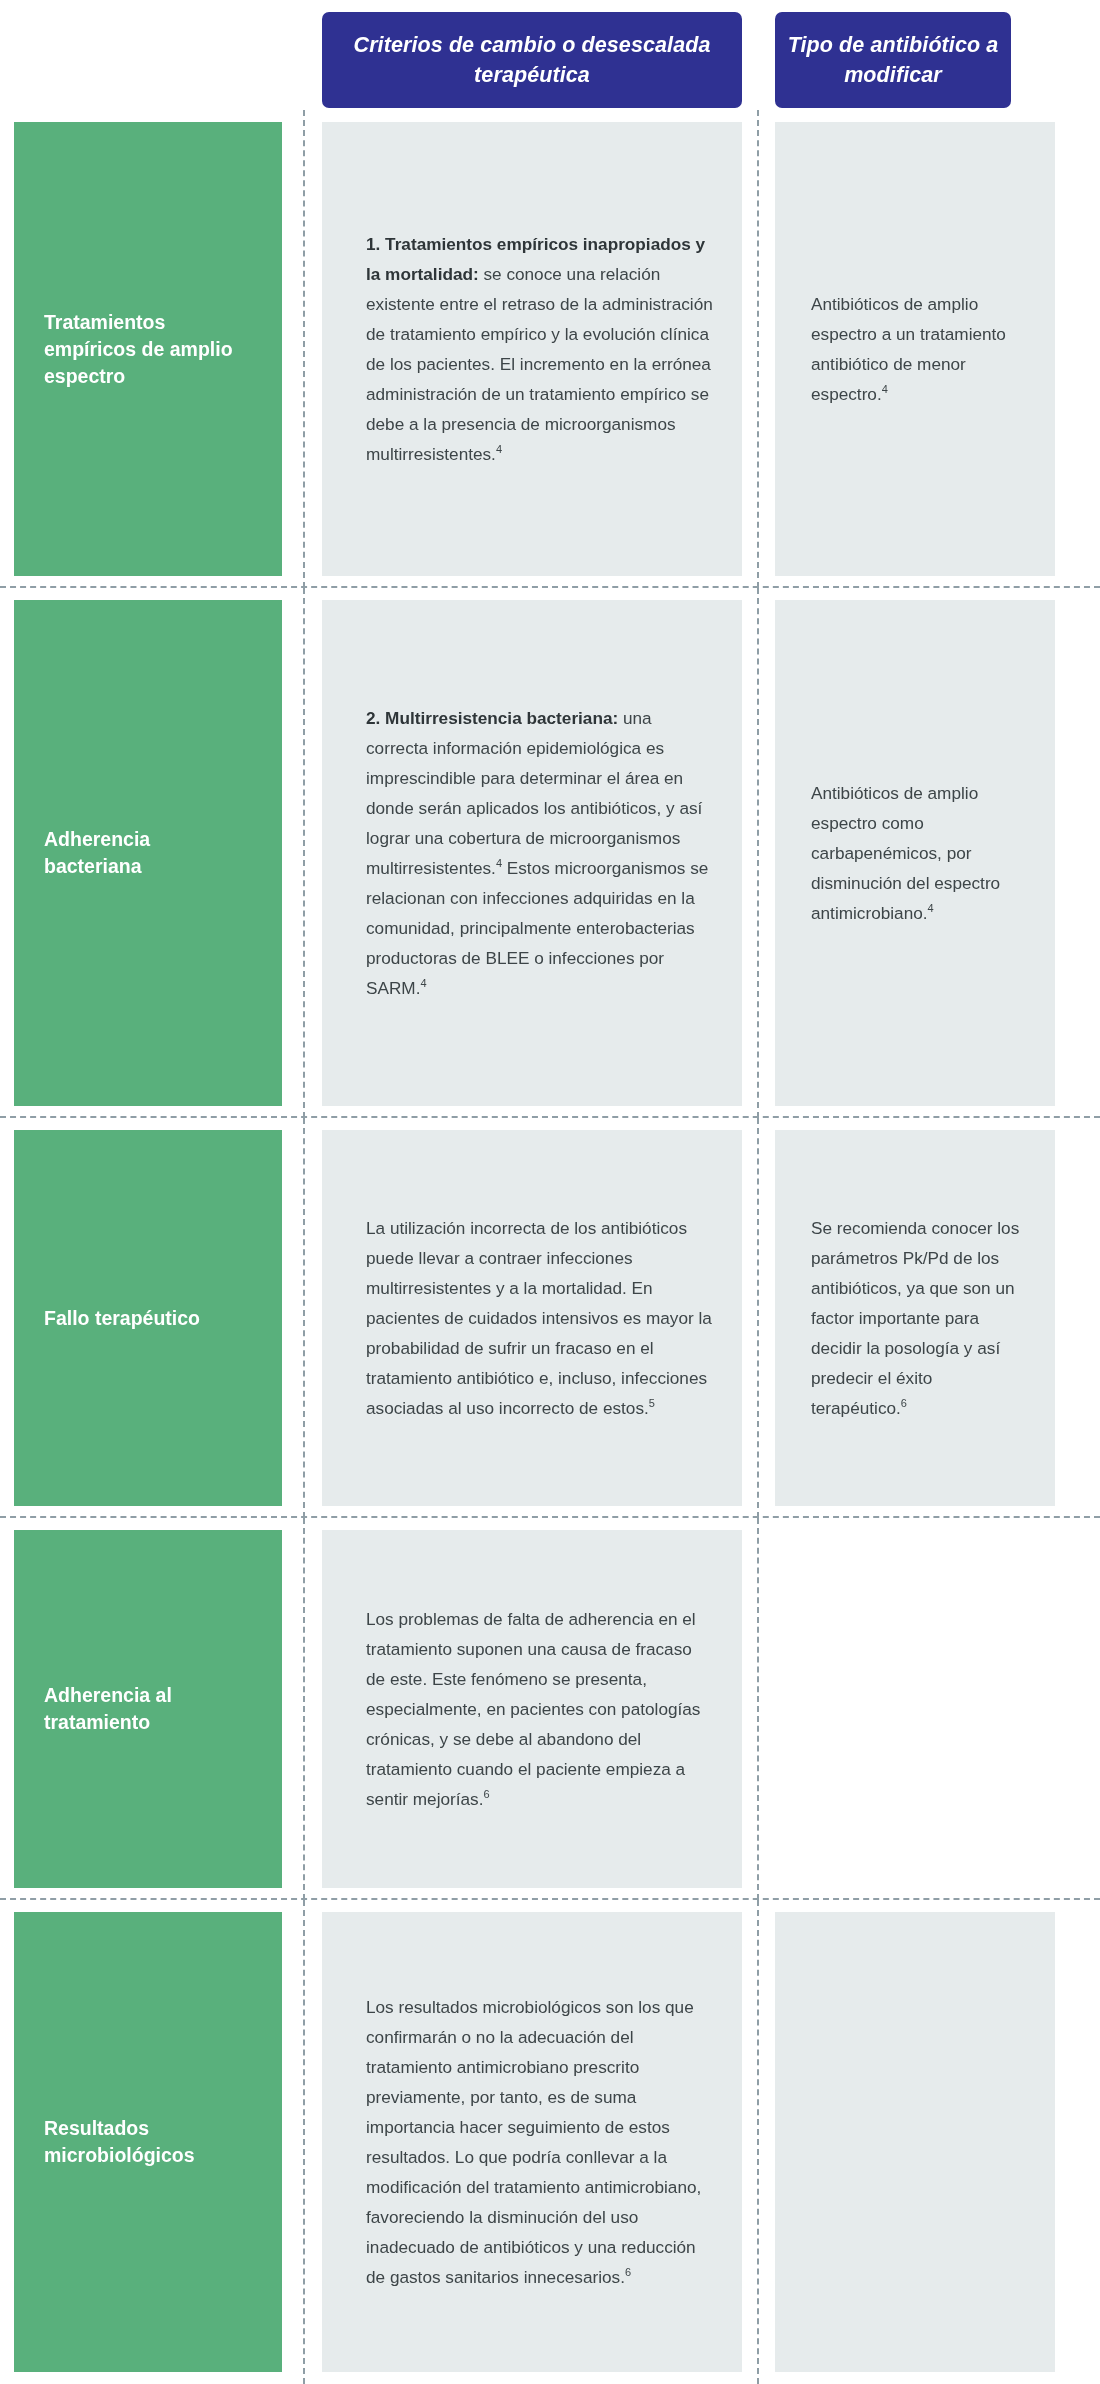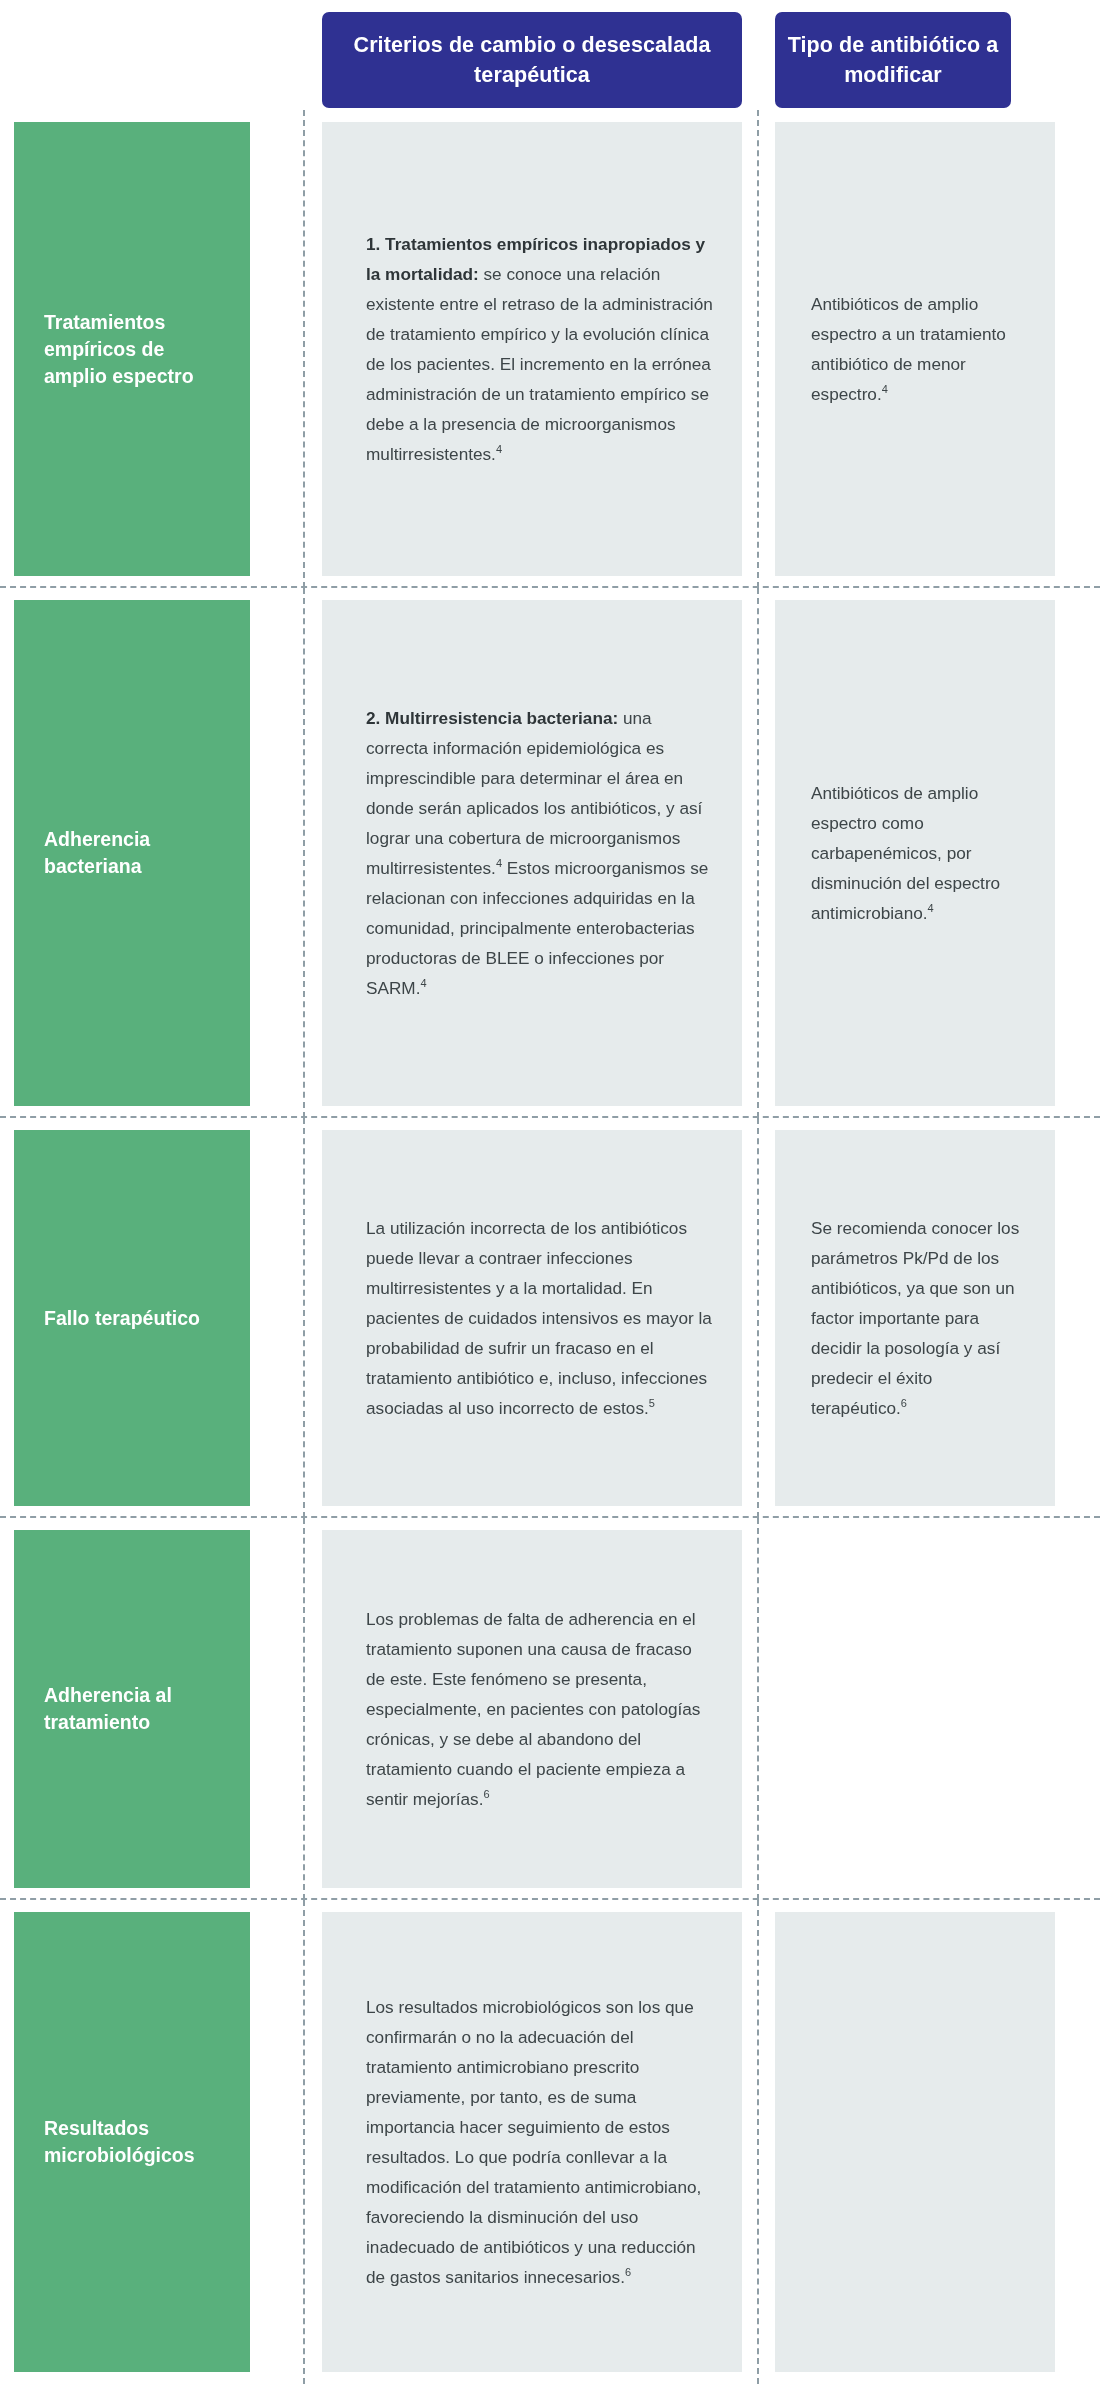"Criterios de cambio o desescalada" .hdr { font-style: none -> italic }
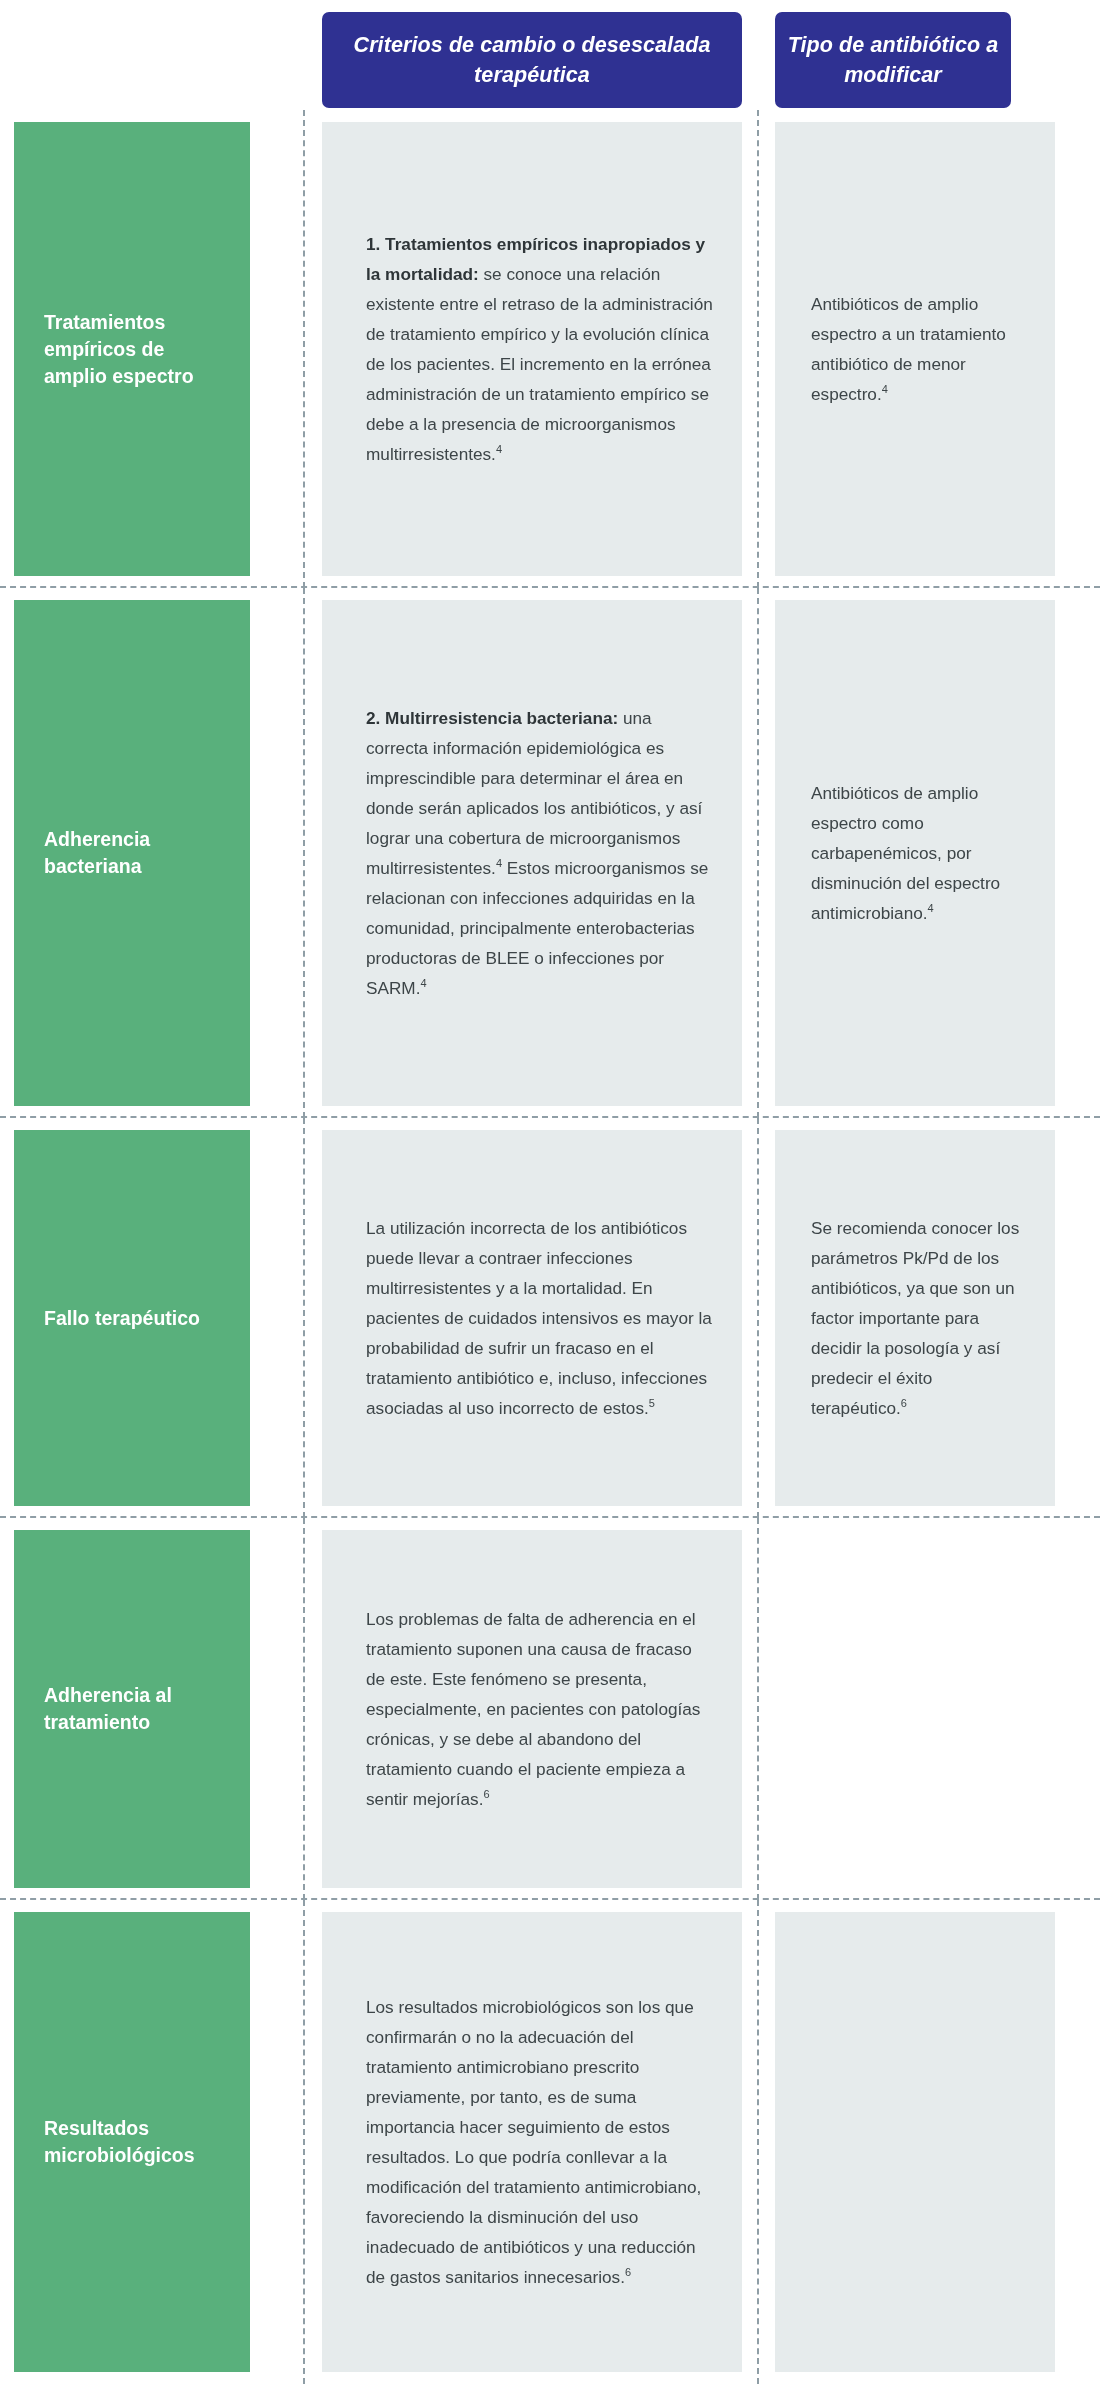"Tratamientos empíricos de amplio" .cell-label { width: 236px -> 268px }
